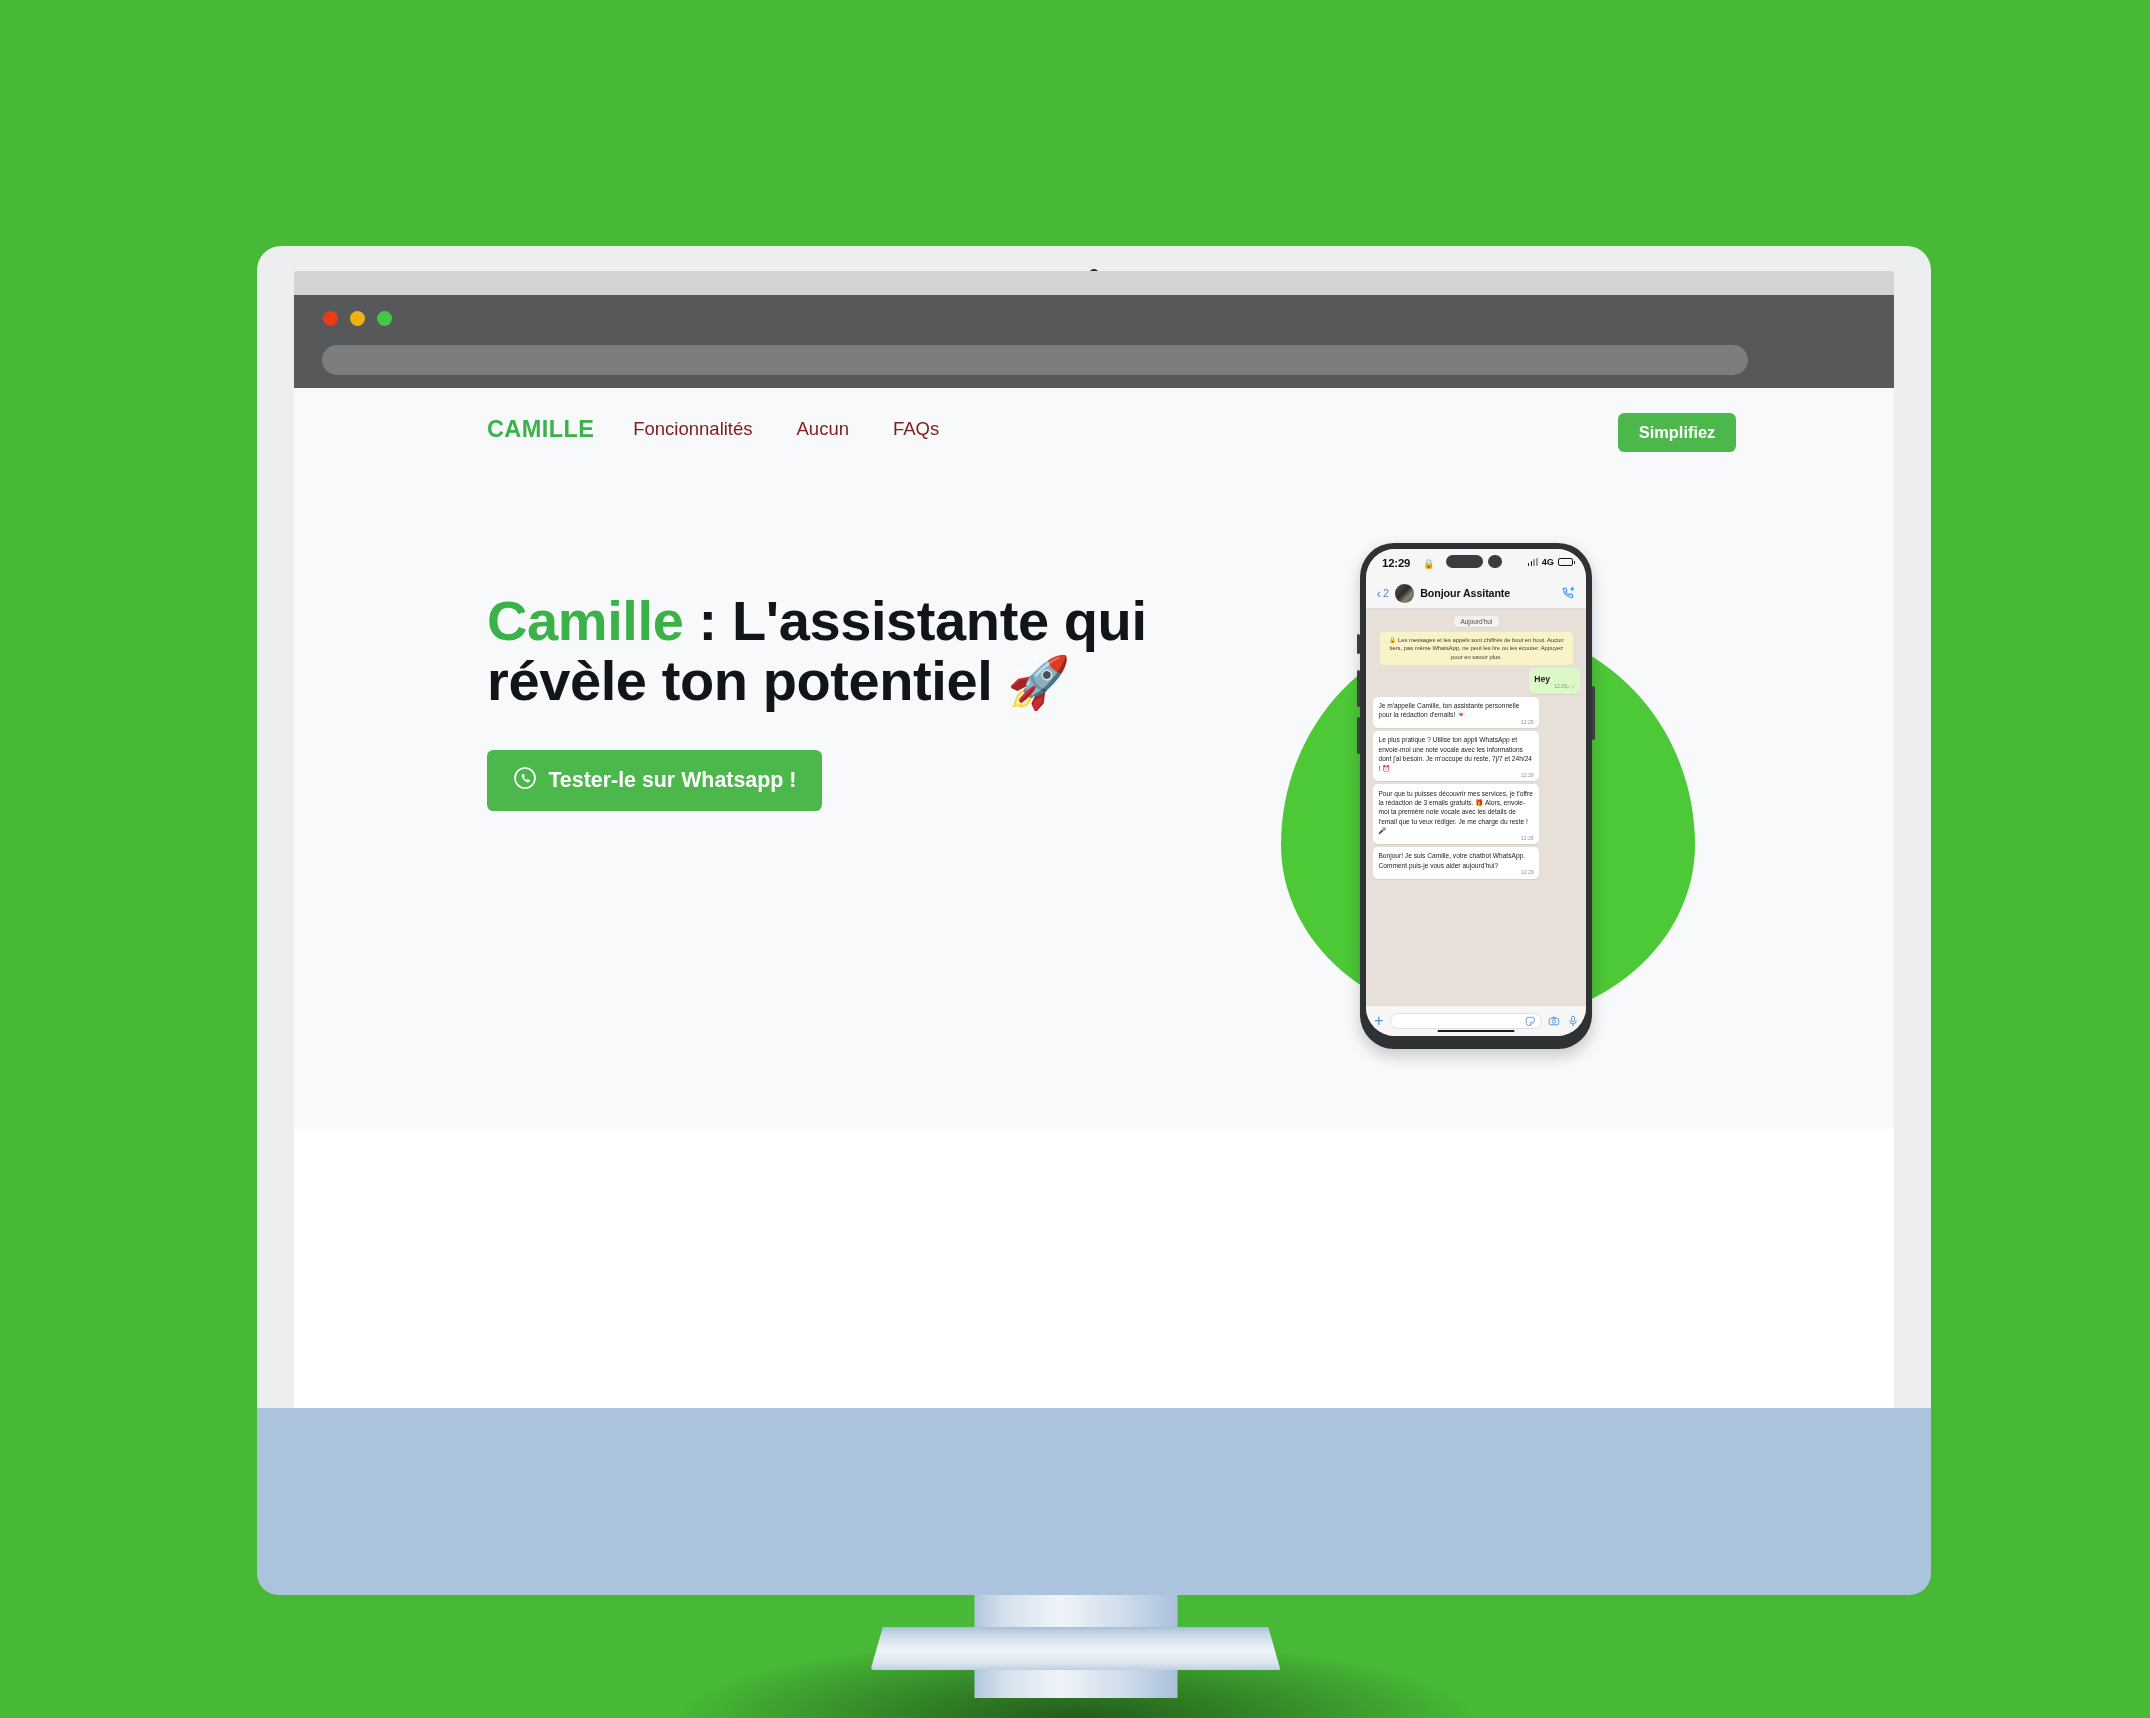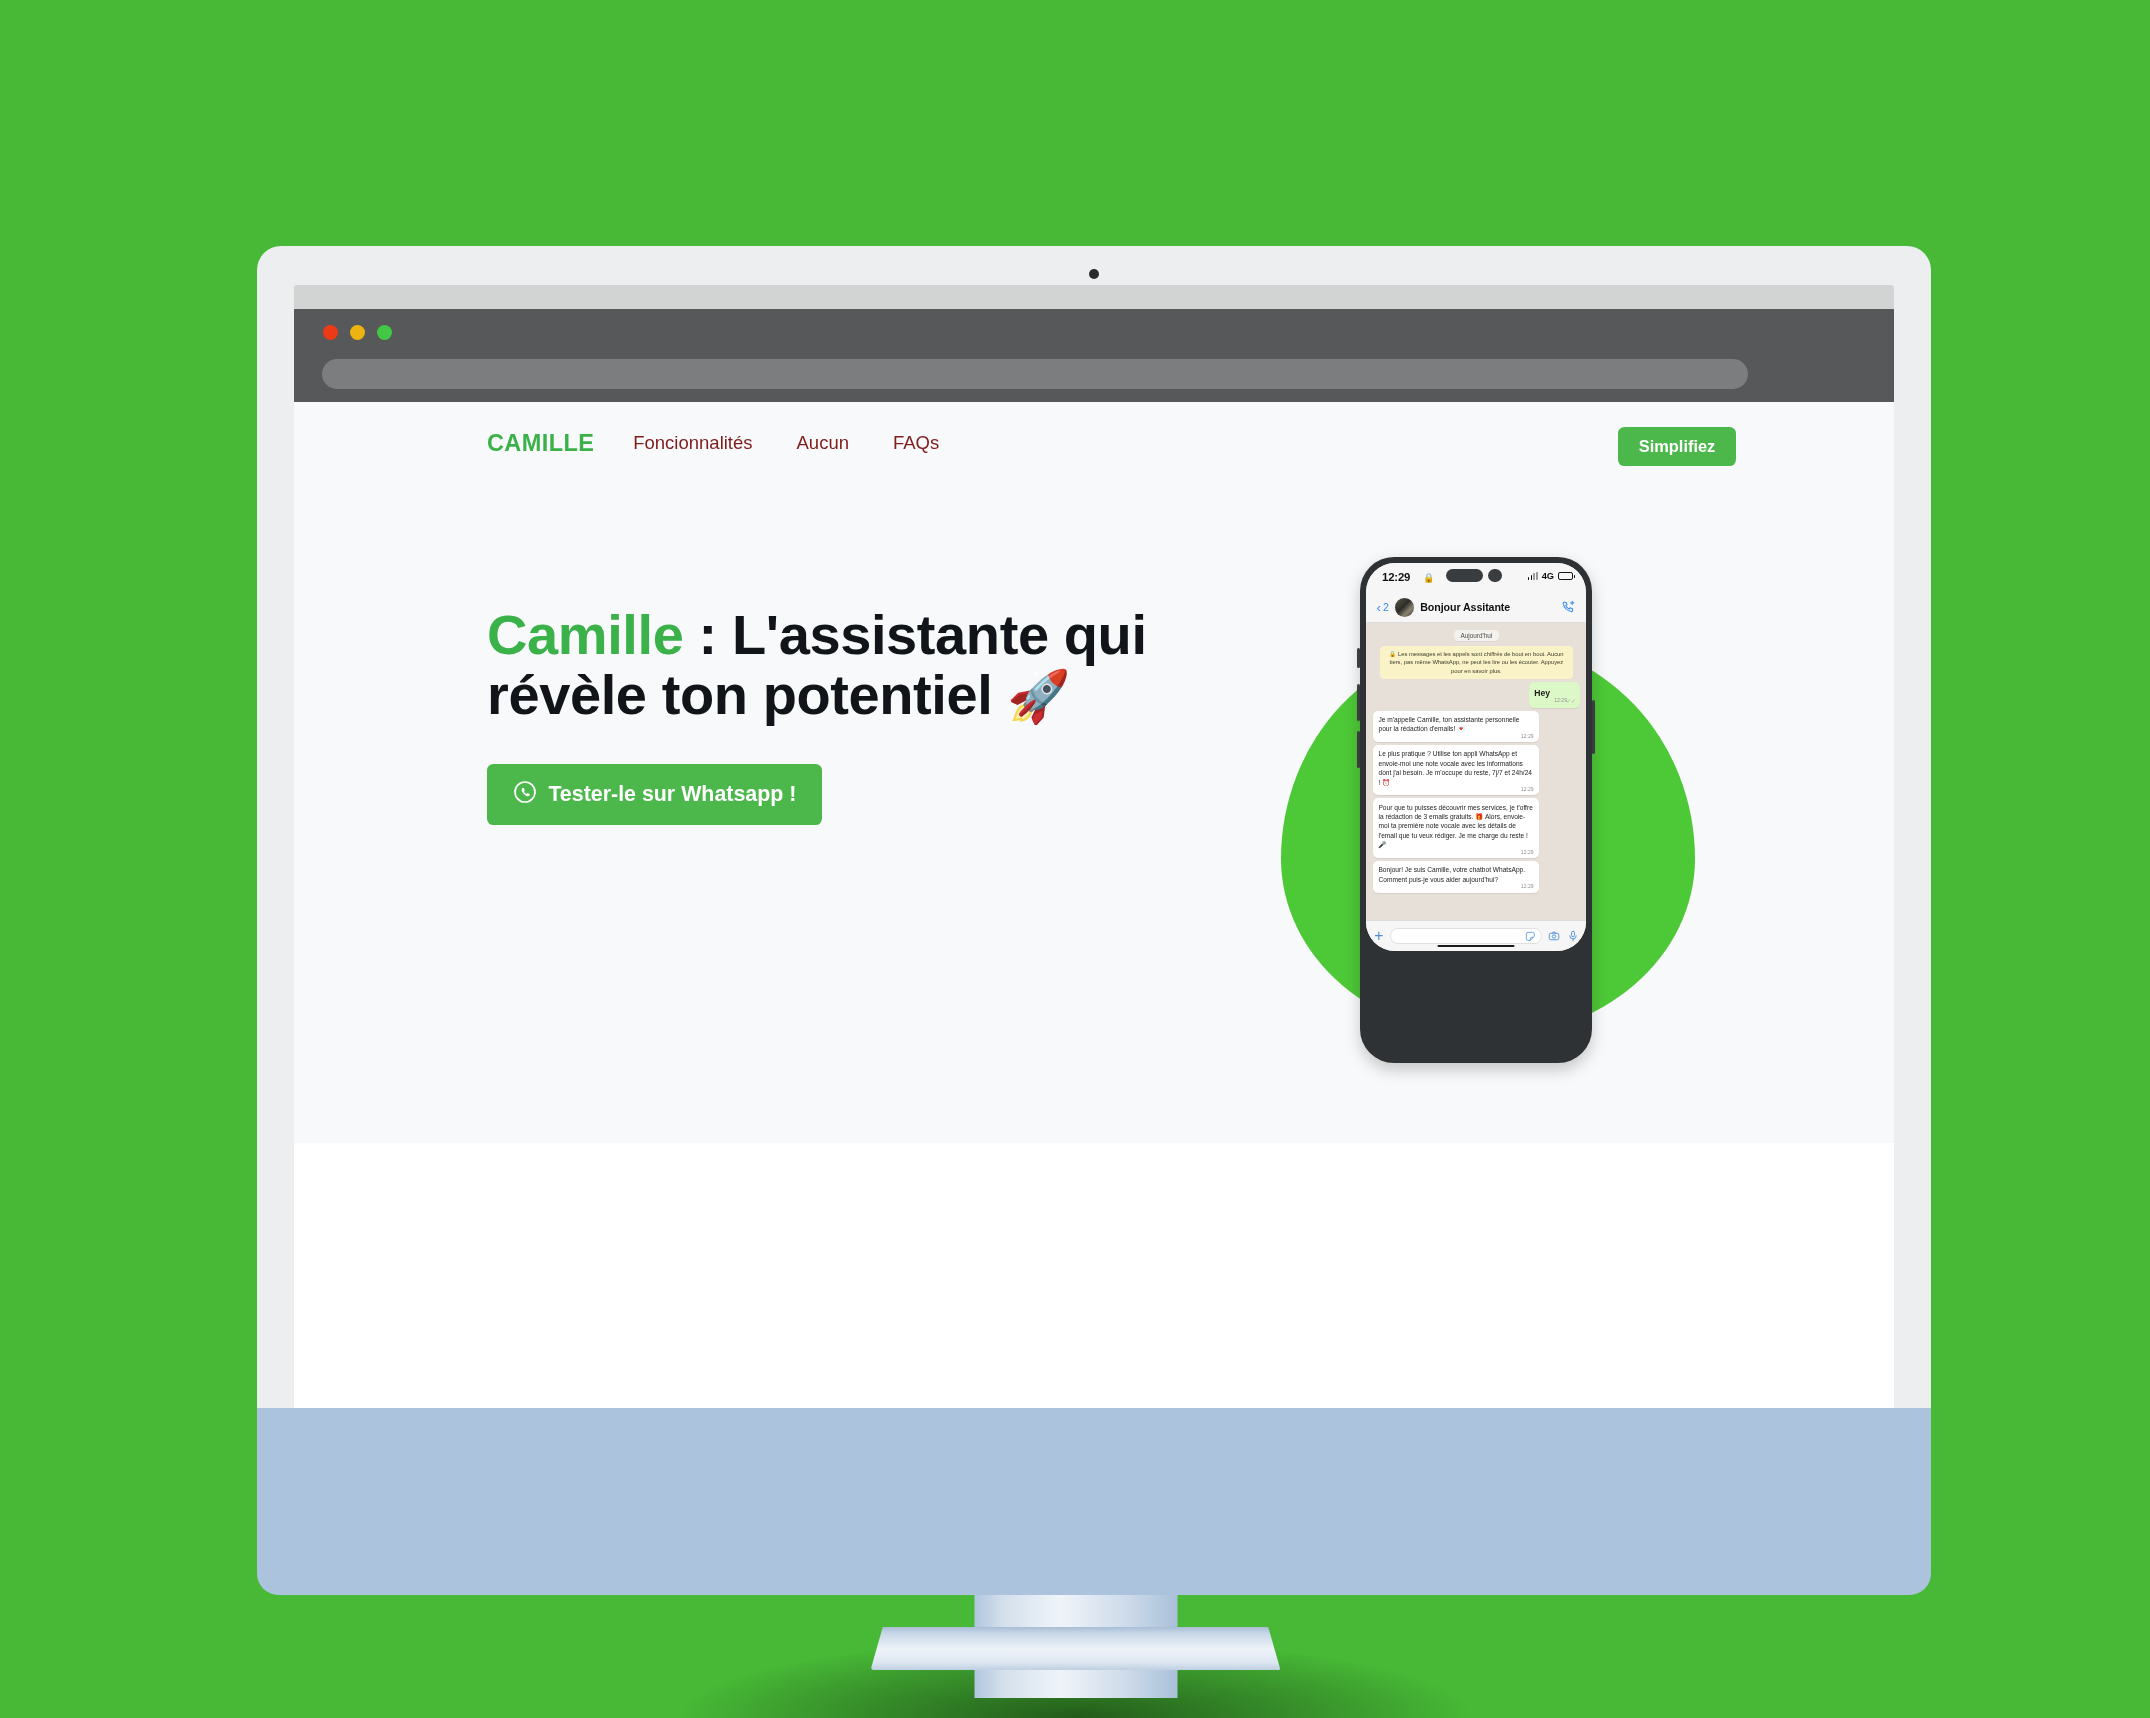"CAMILLE" #browser-window { top: 39px -> 25px }
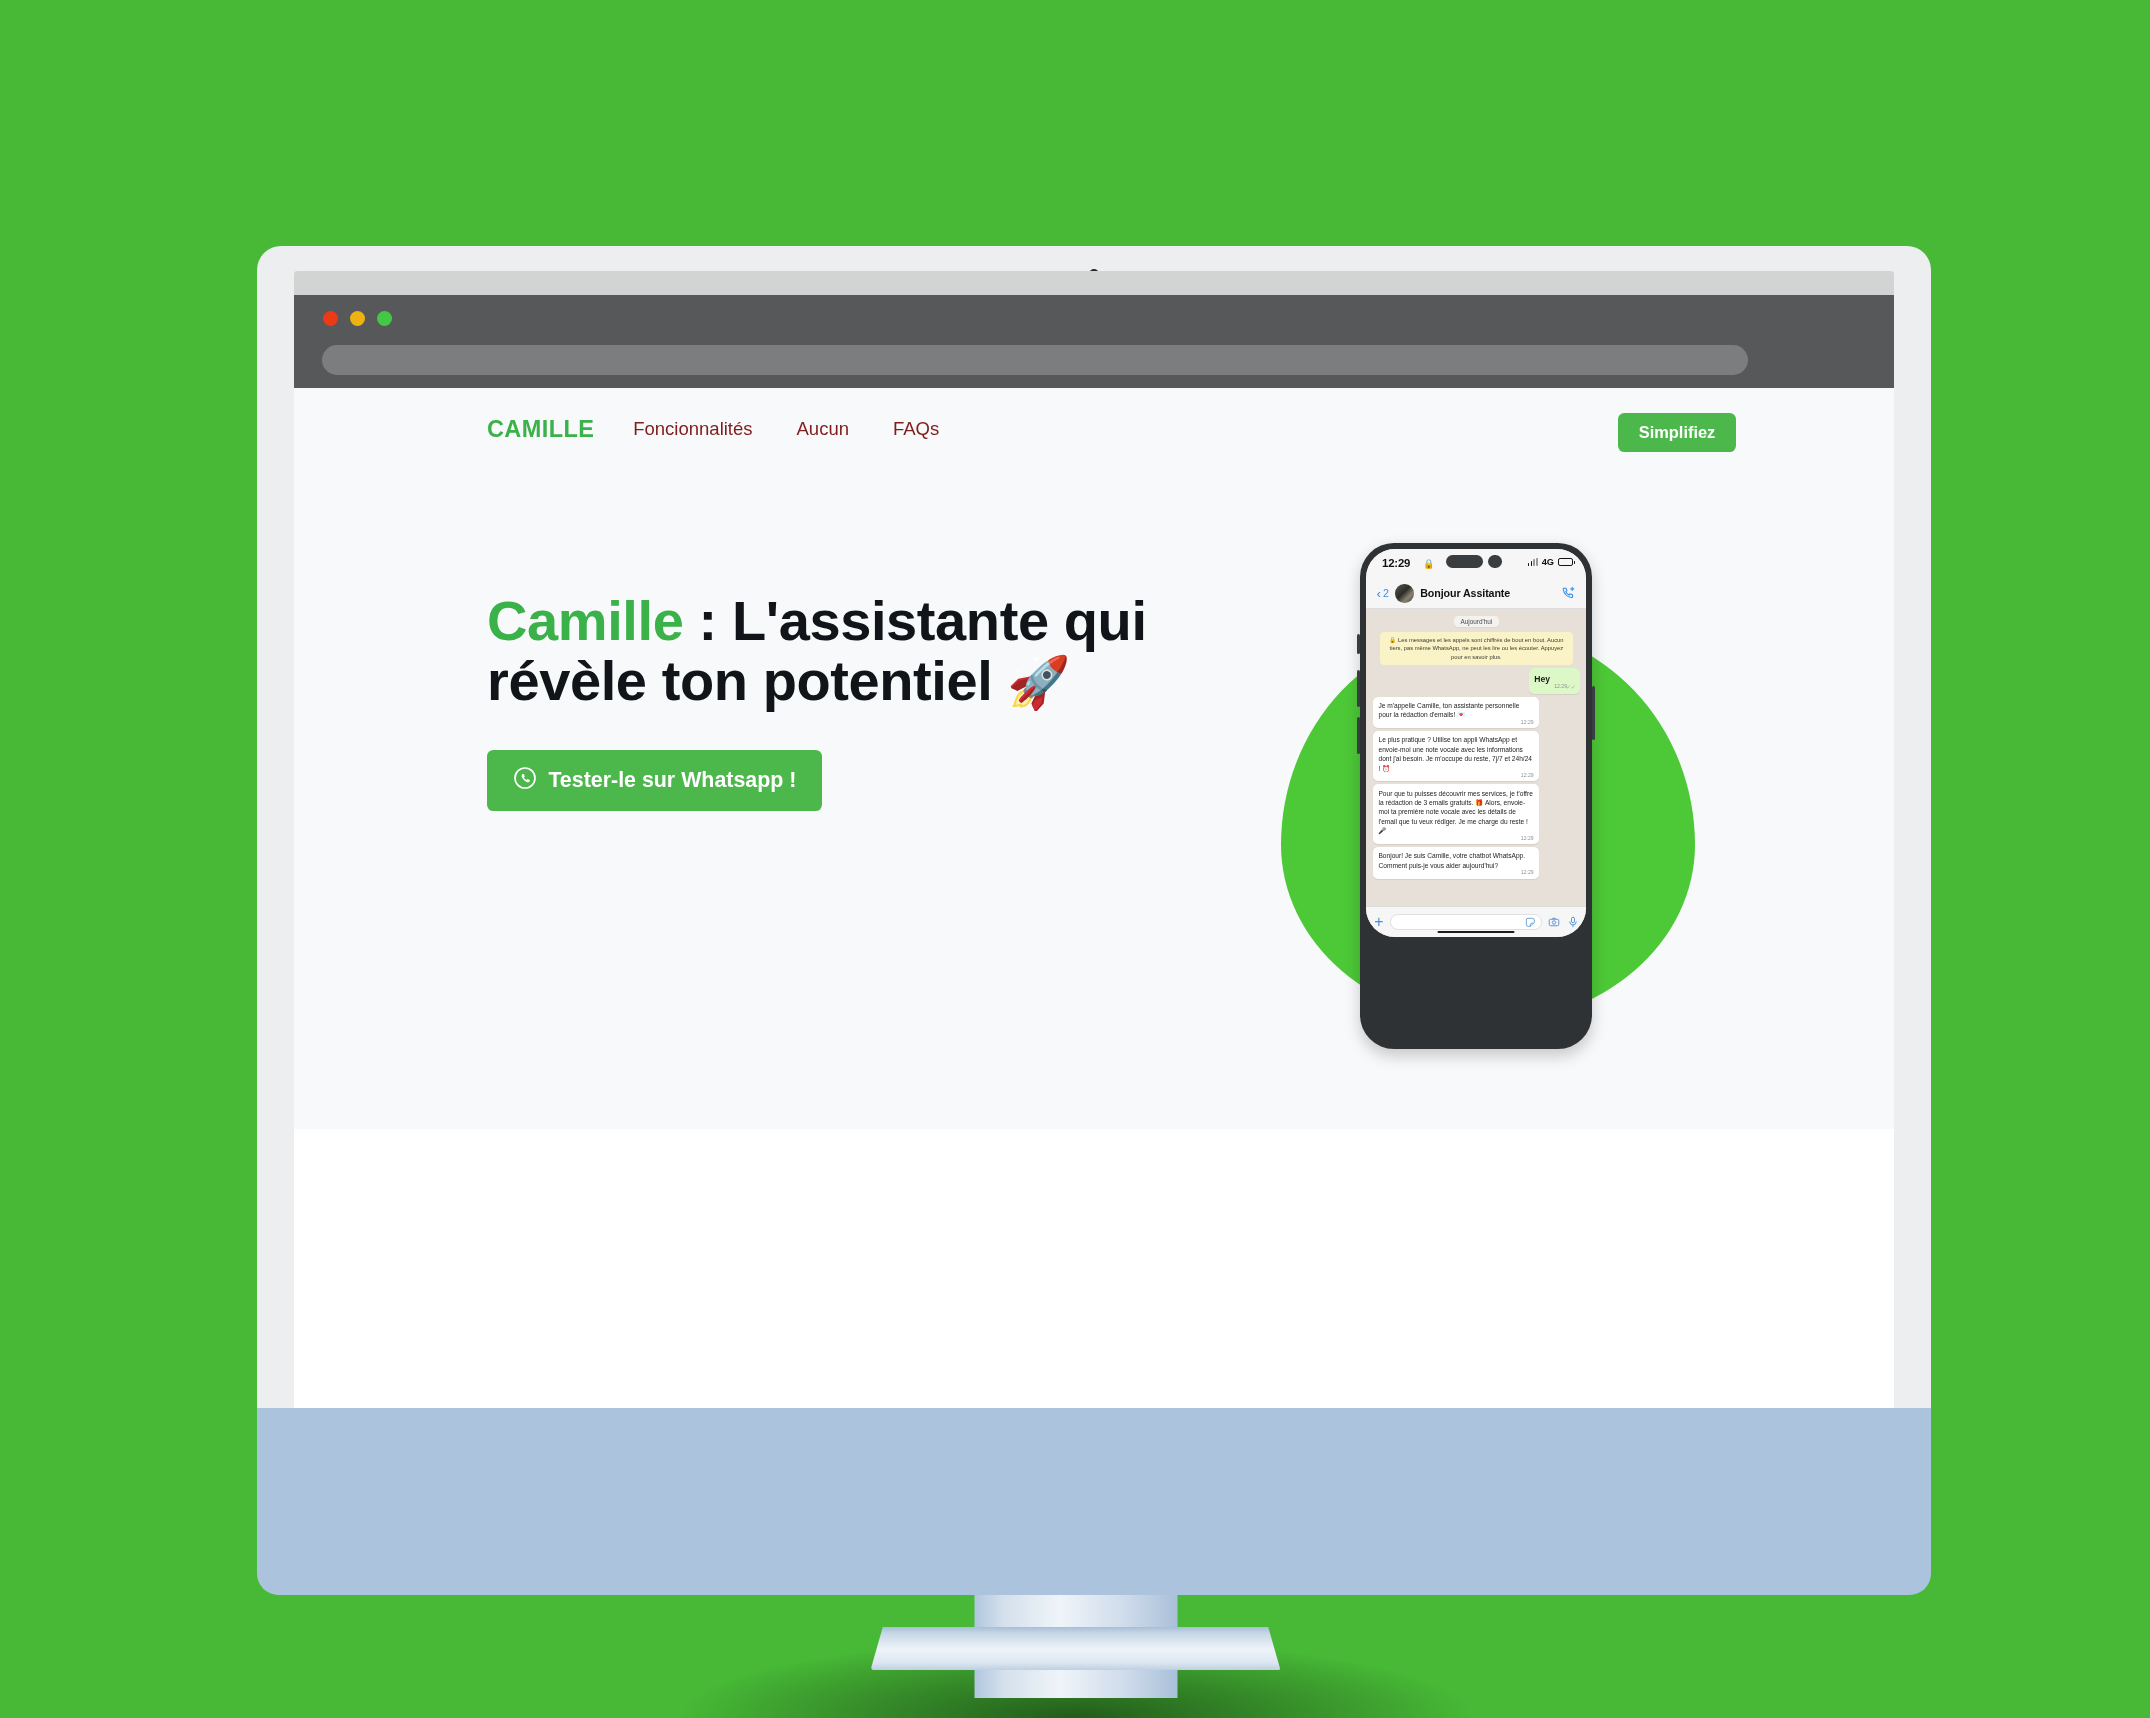"12:29" #phone-screen { height: 388px -> 487px }
